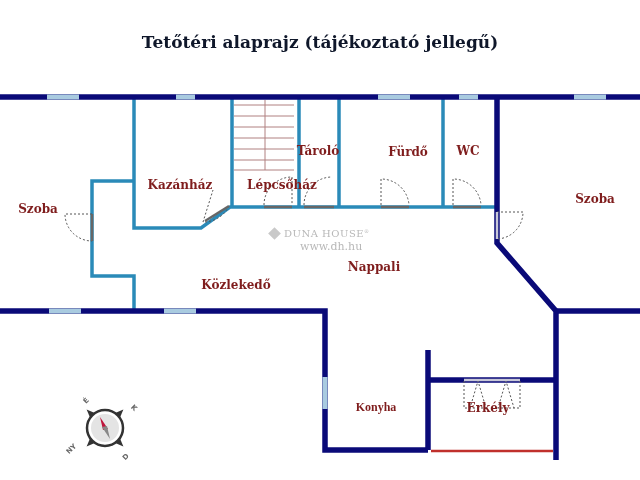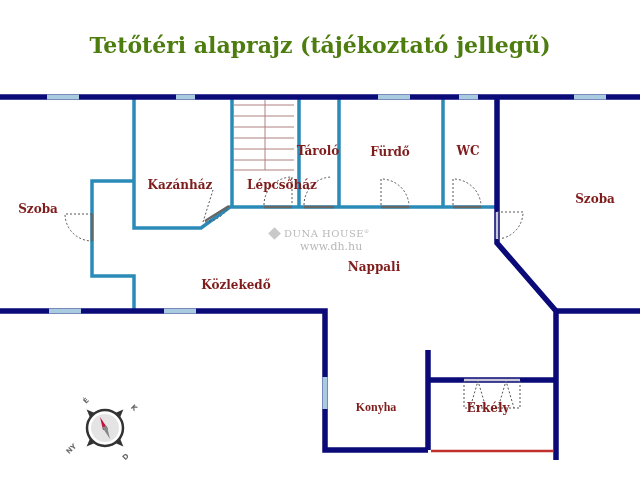"Tetőtéri alaprajz (tájékoztató jellegű)" .title { color: #4d7c0f -> #0f172a; font-size: 22px -> 17px }
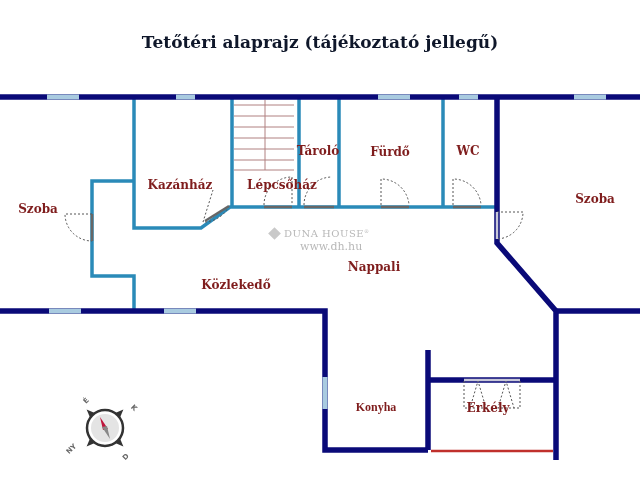"Fürdő" div.lbl { left: 390px -> 408px }
